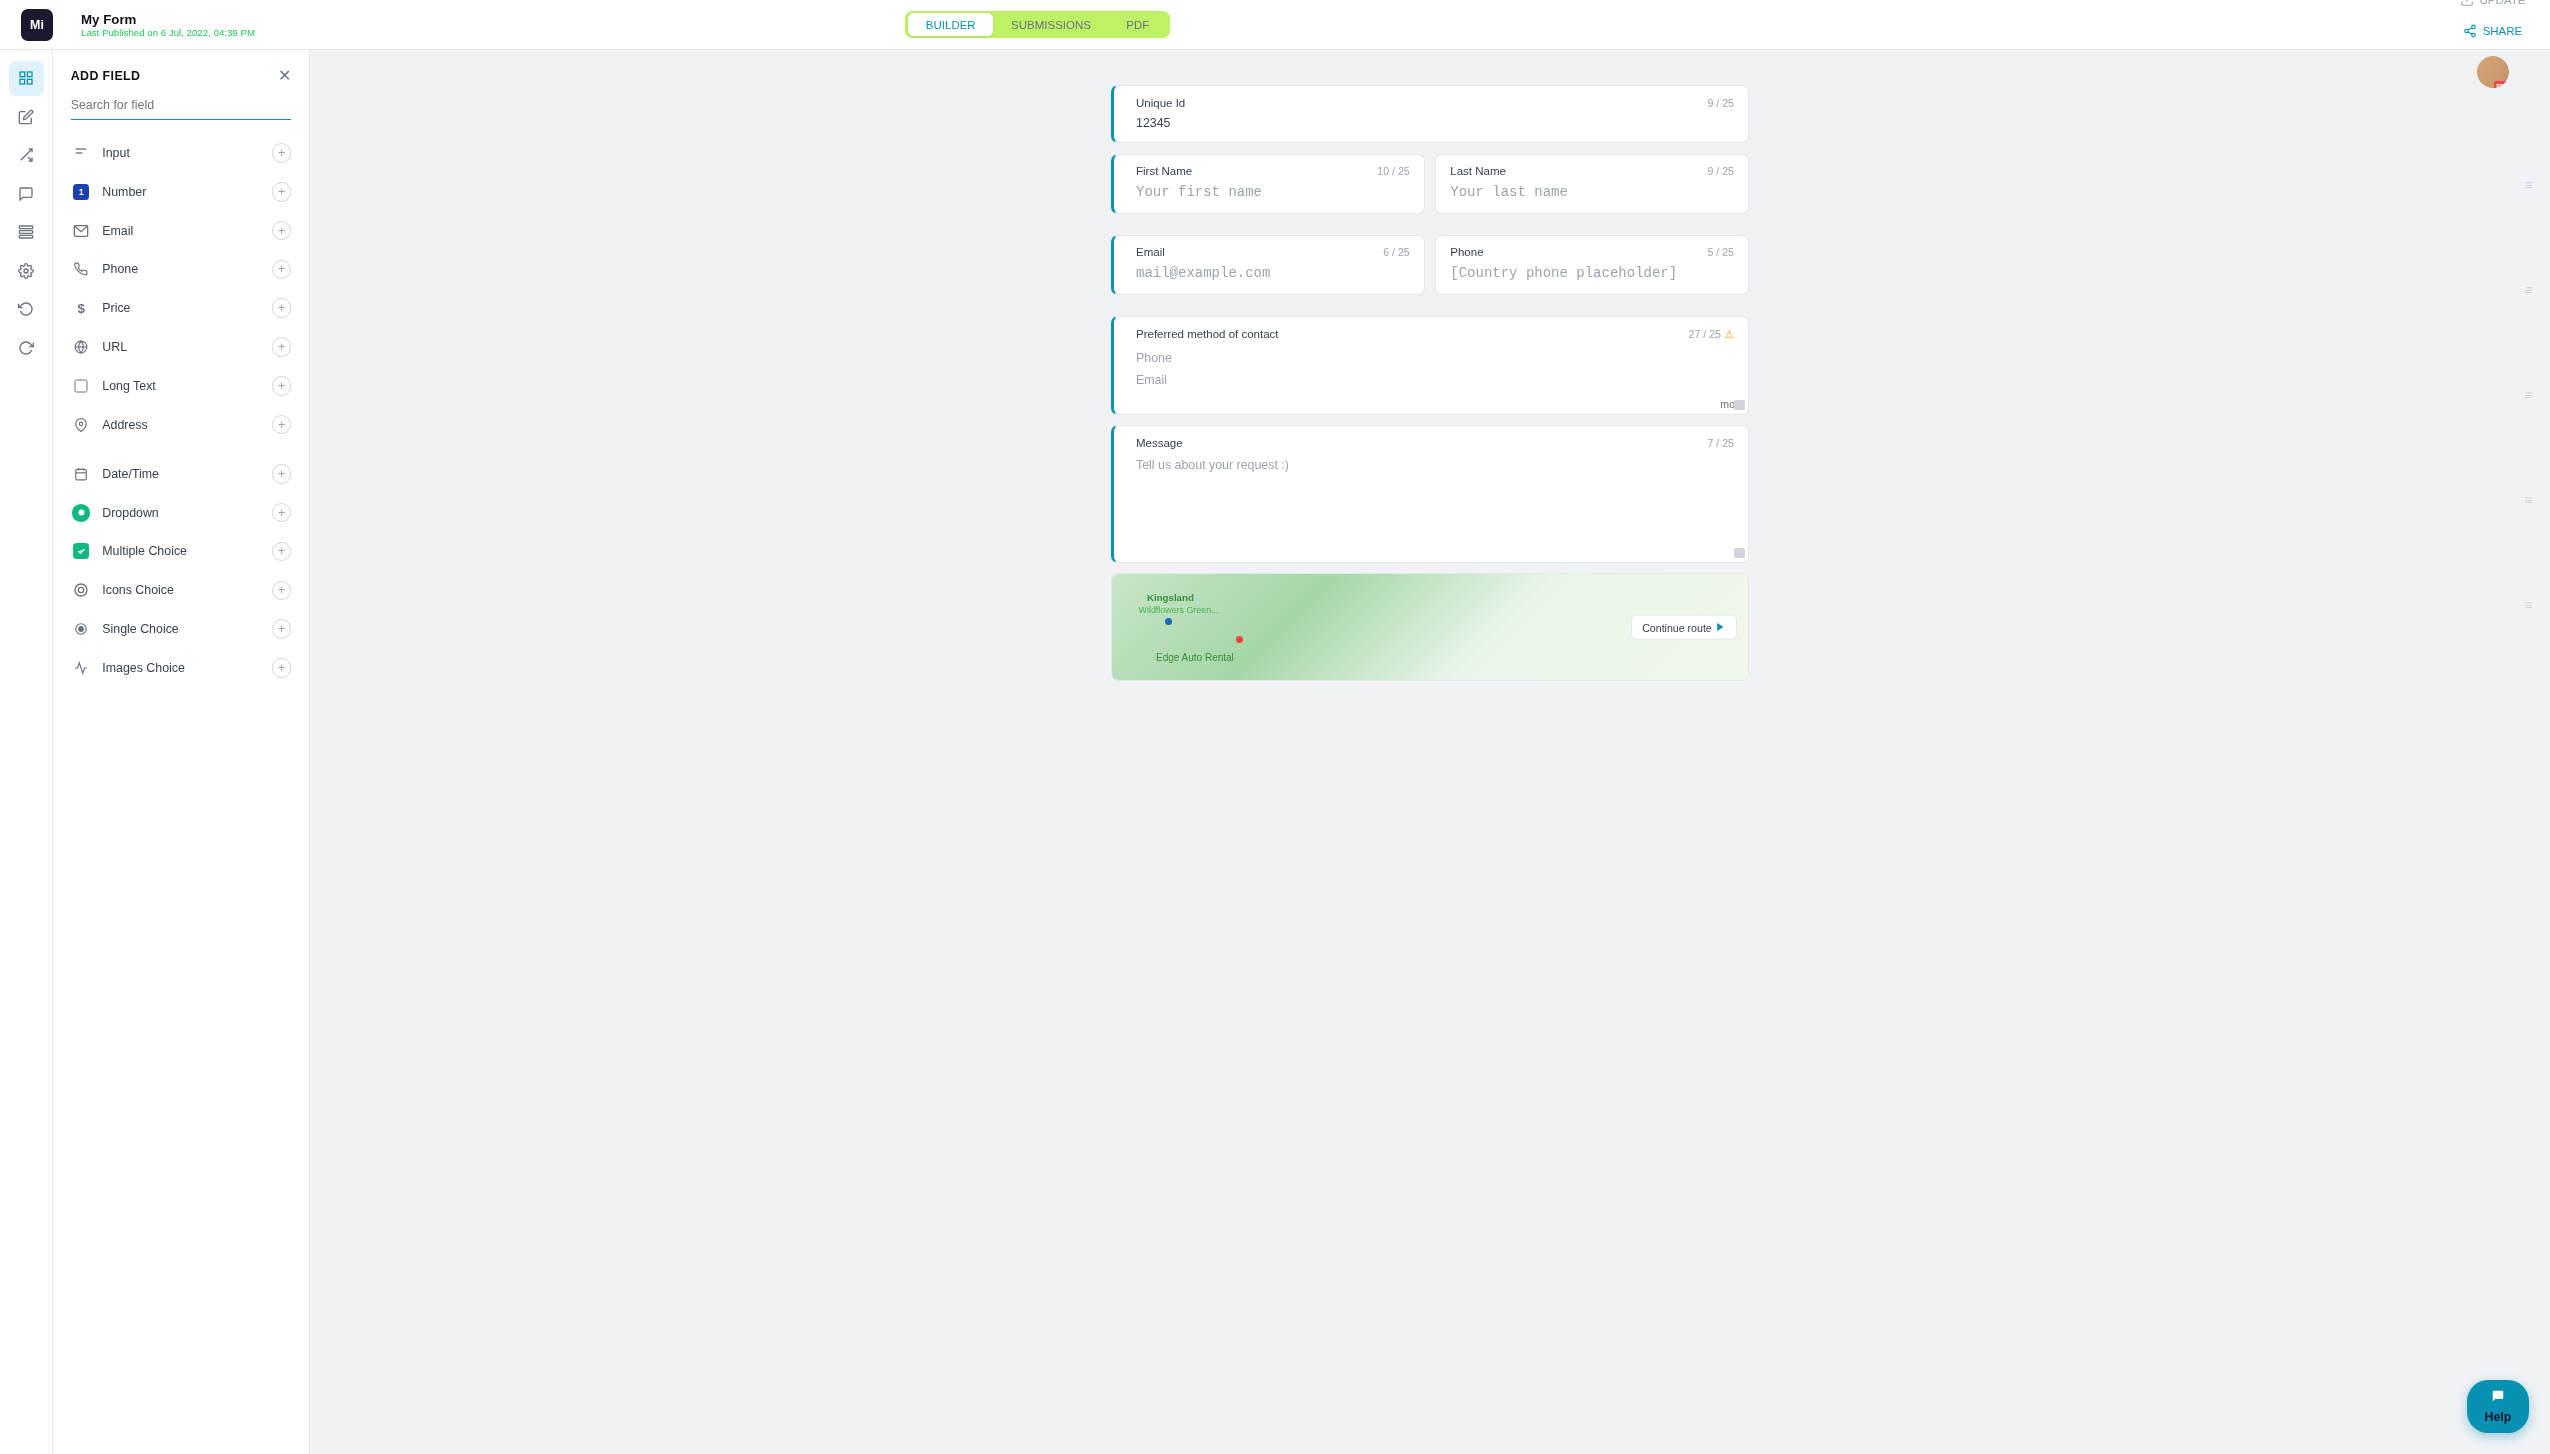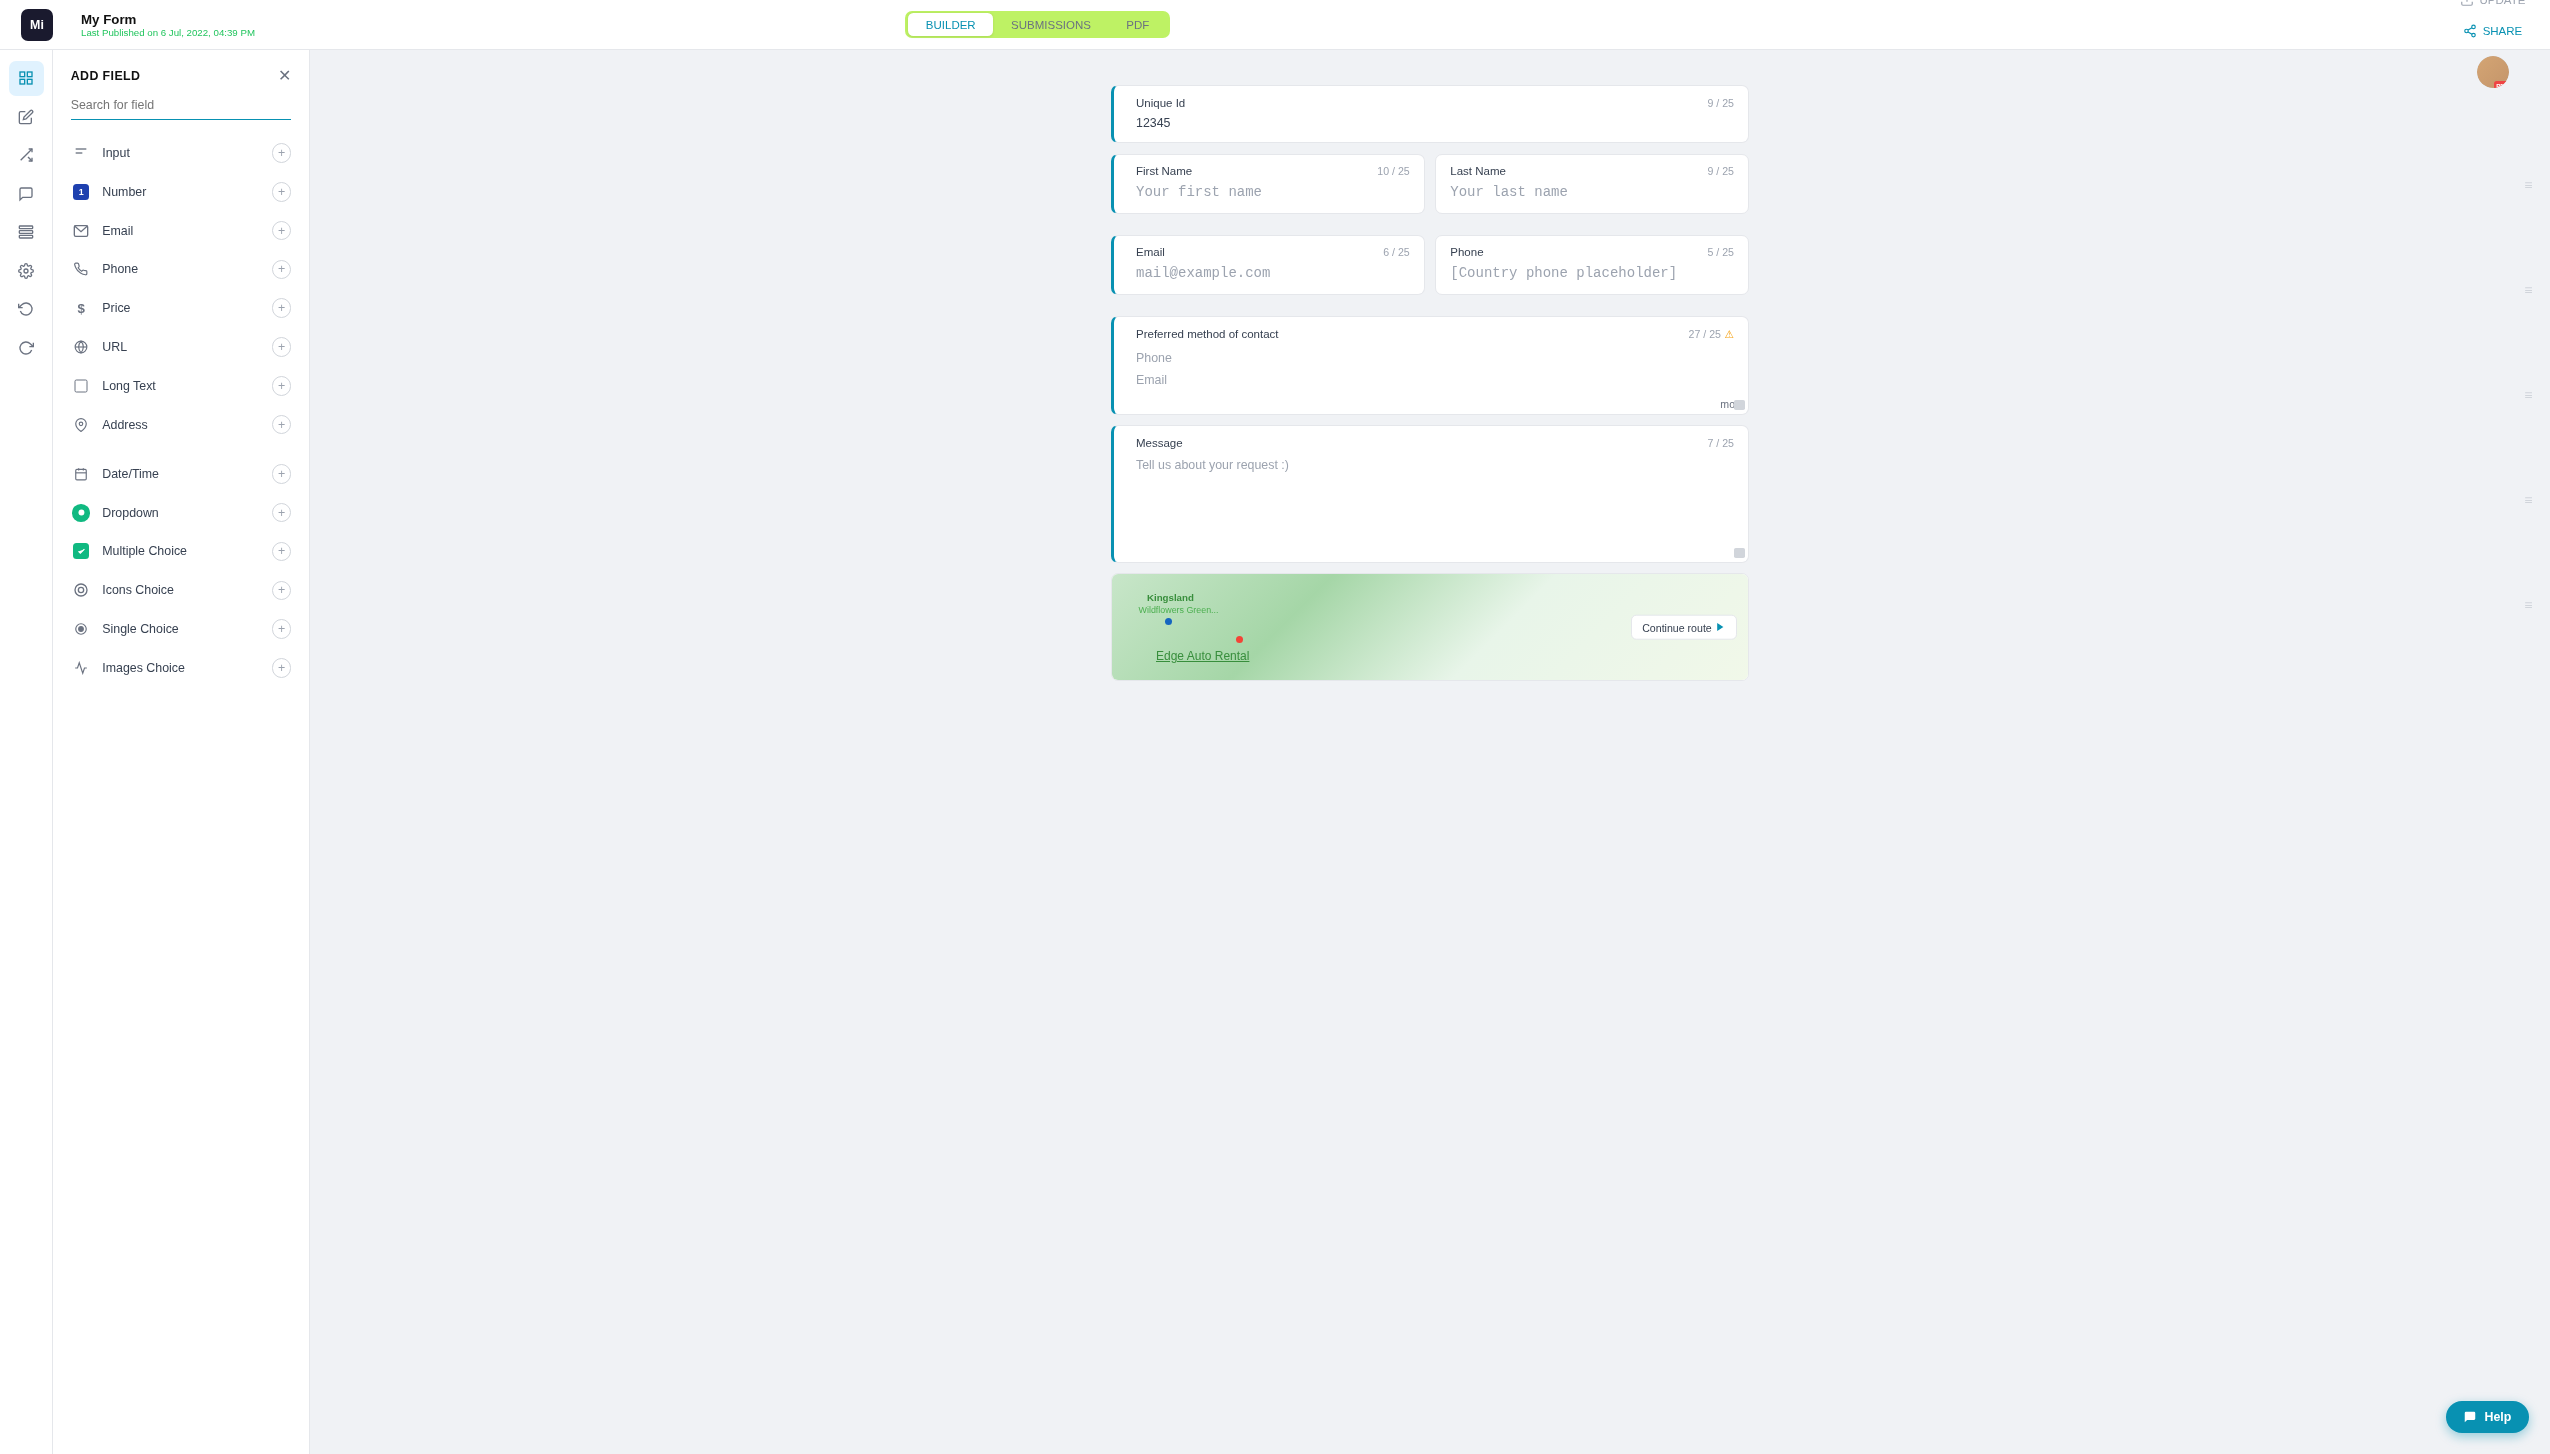"Edge Auto Rental" div { font-size: 12px -> 10px; text-decoration: underline -> none }
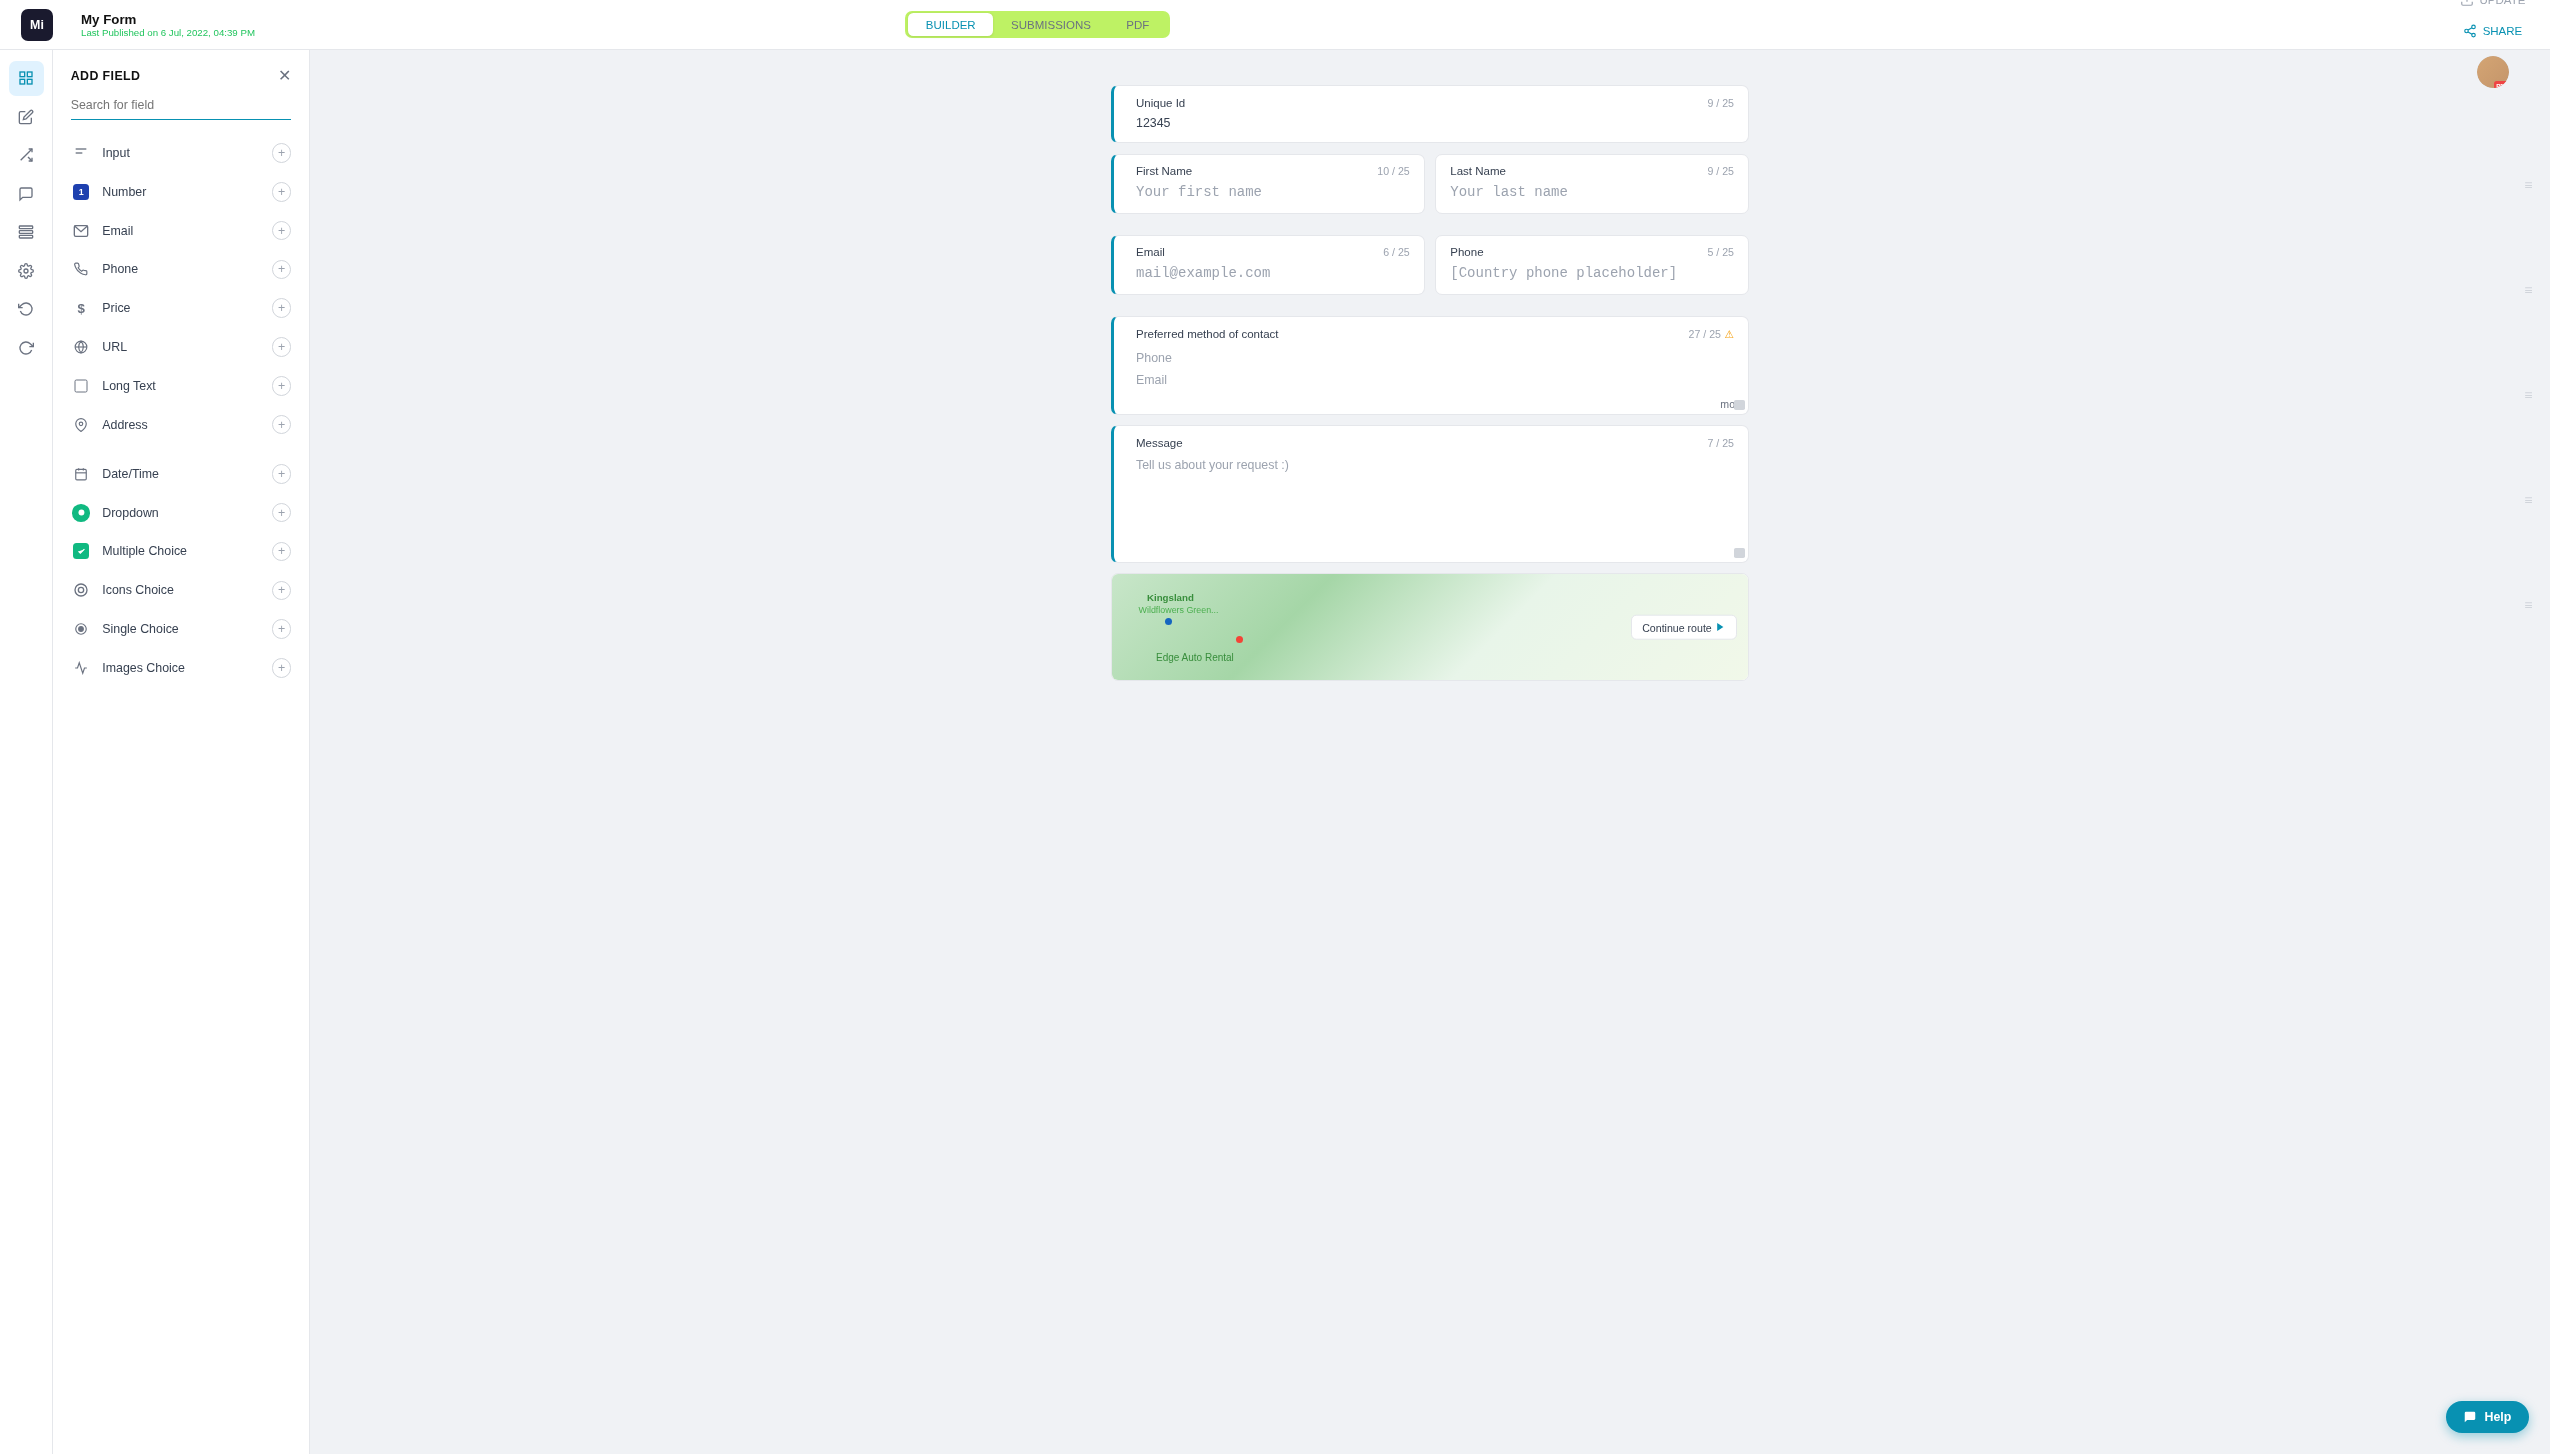"Help" .help-btn { color: #ffffff -> #0f172a; flex-direction: none -> column }
